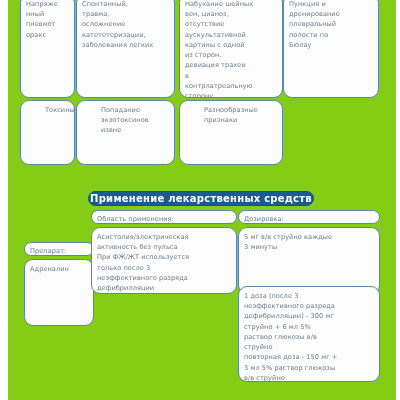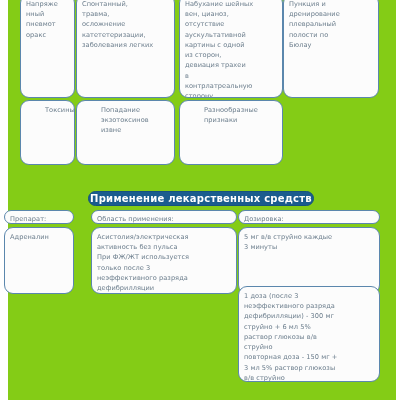"Препарат:" .d1 { left: 4px -> 24px; margin-top: none -> 32px }
